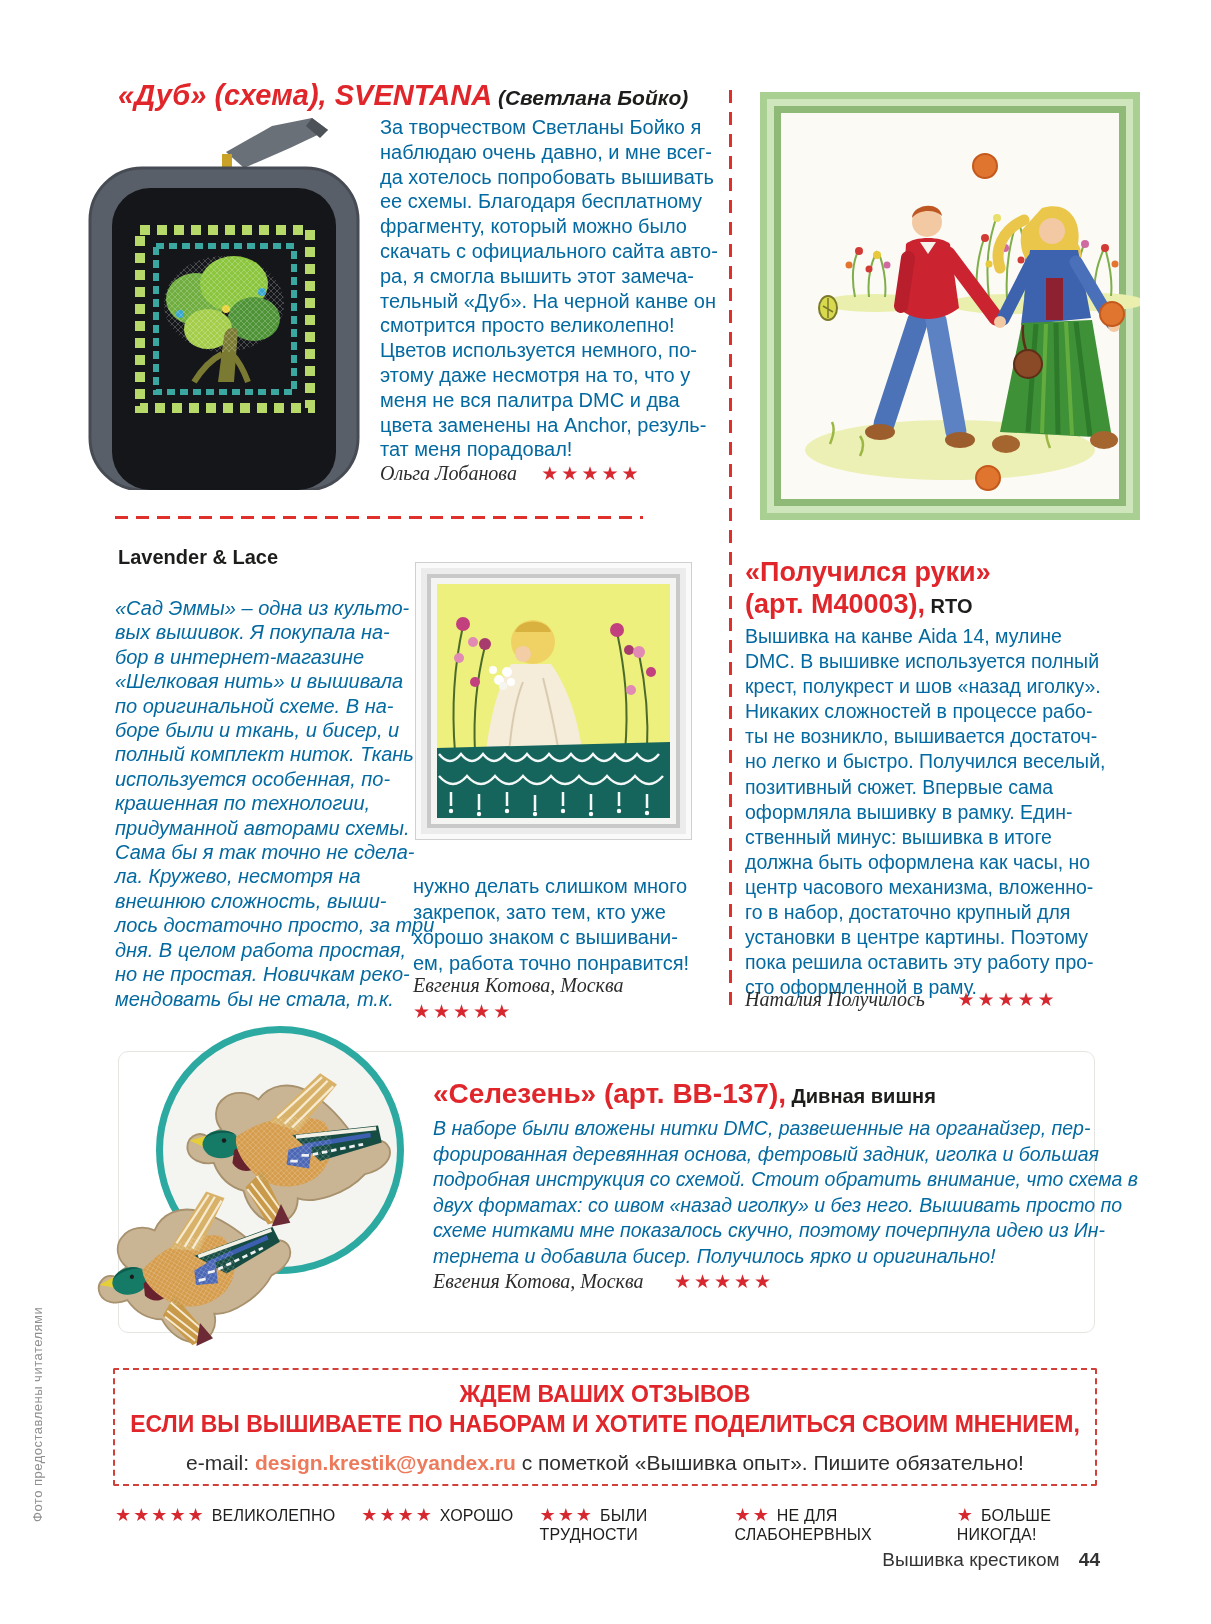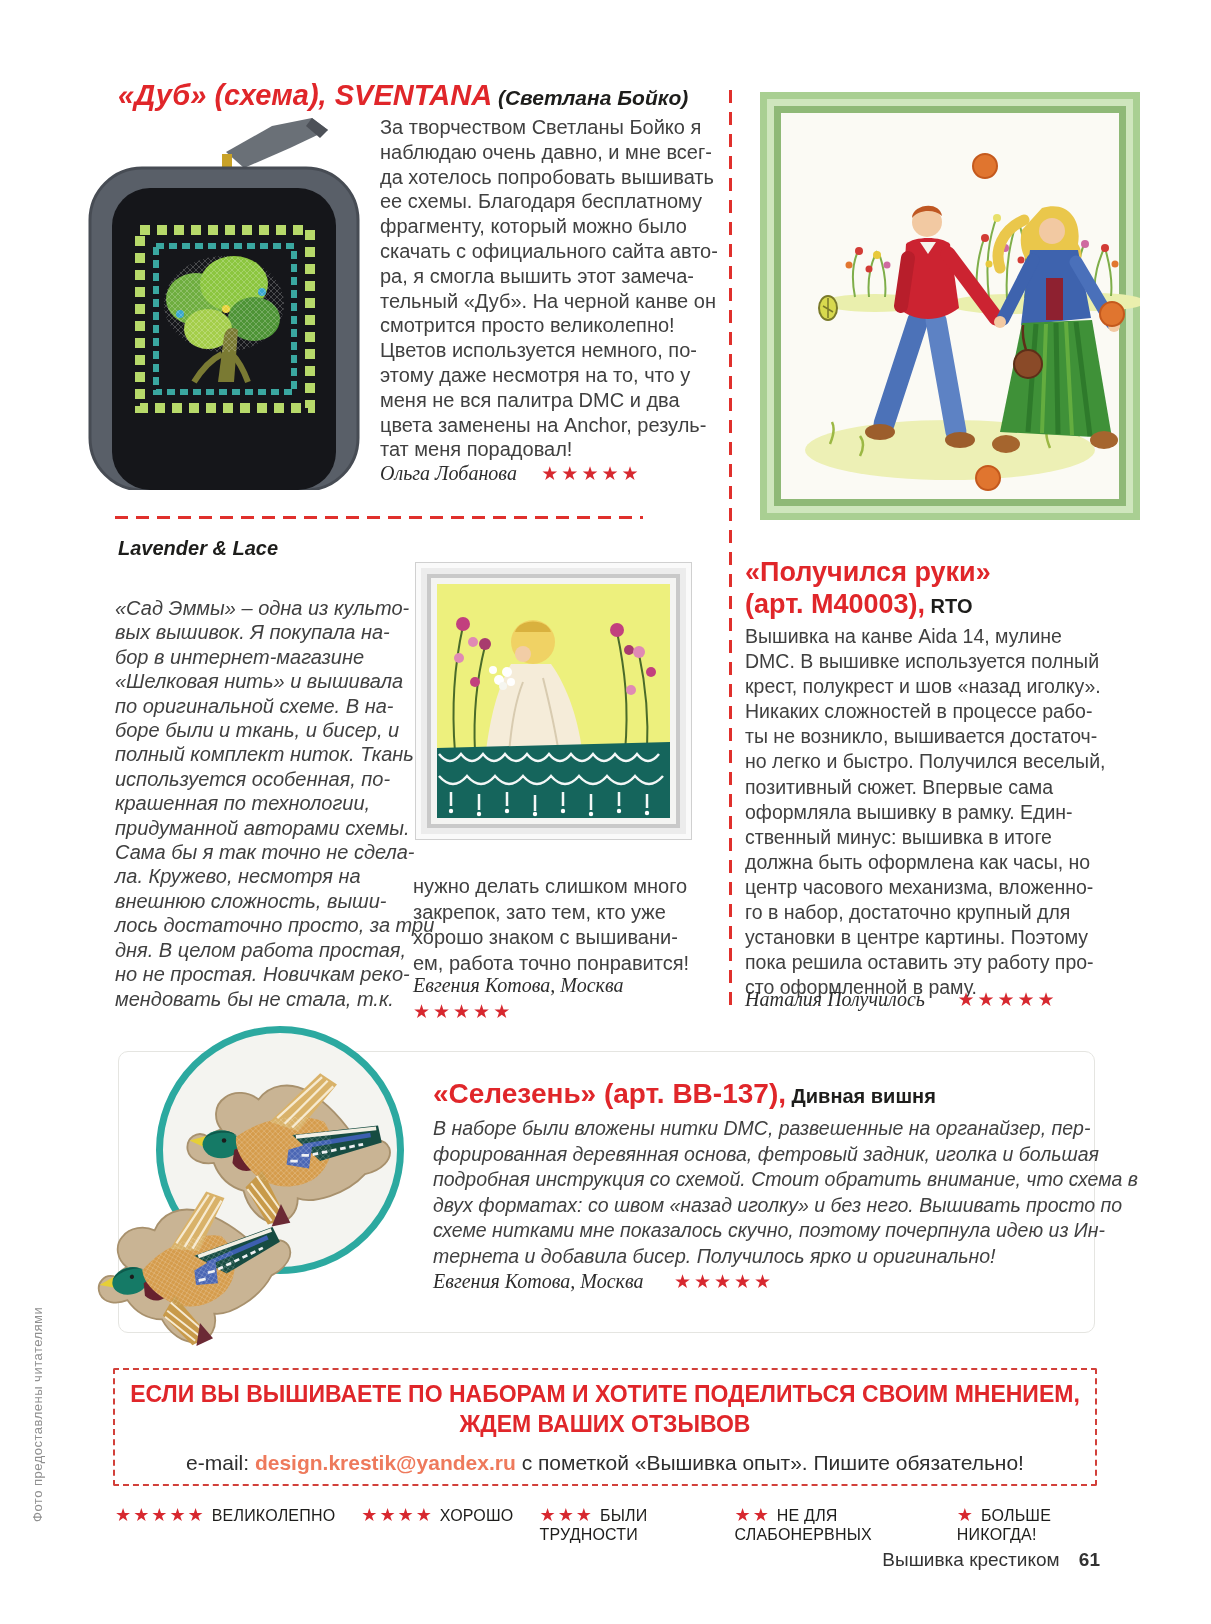"За творчеством Светланы Бойко я" .body-text { color: #404040 -> #0369a1 }
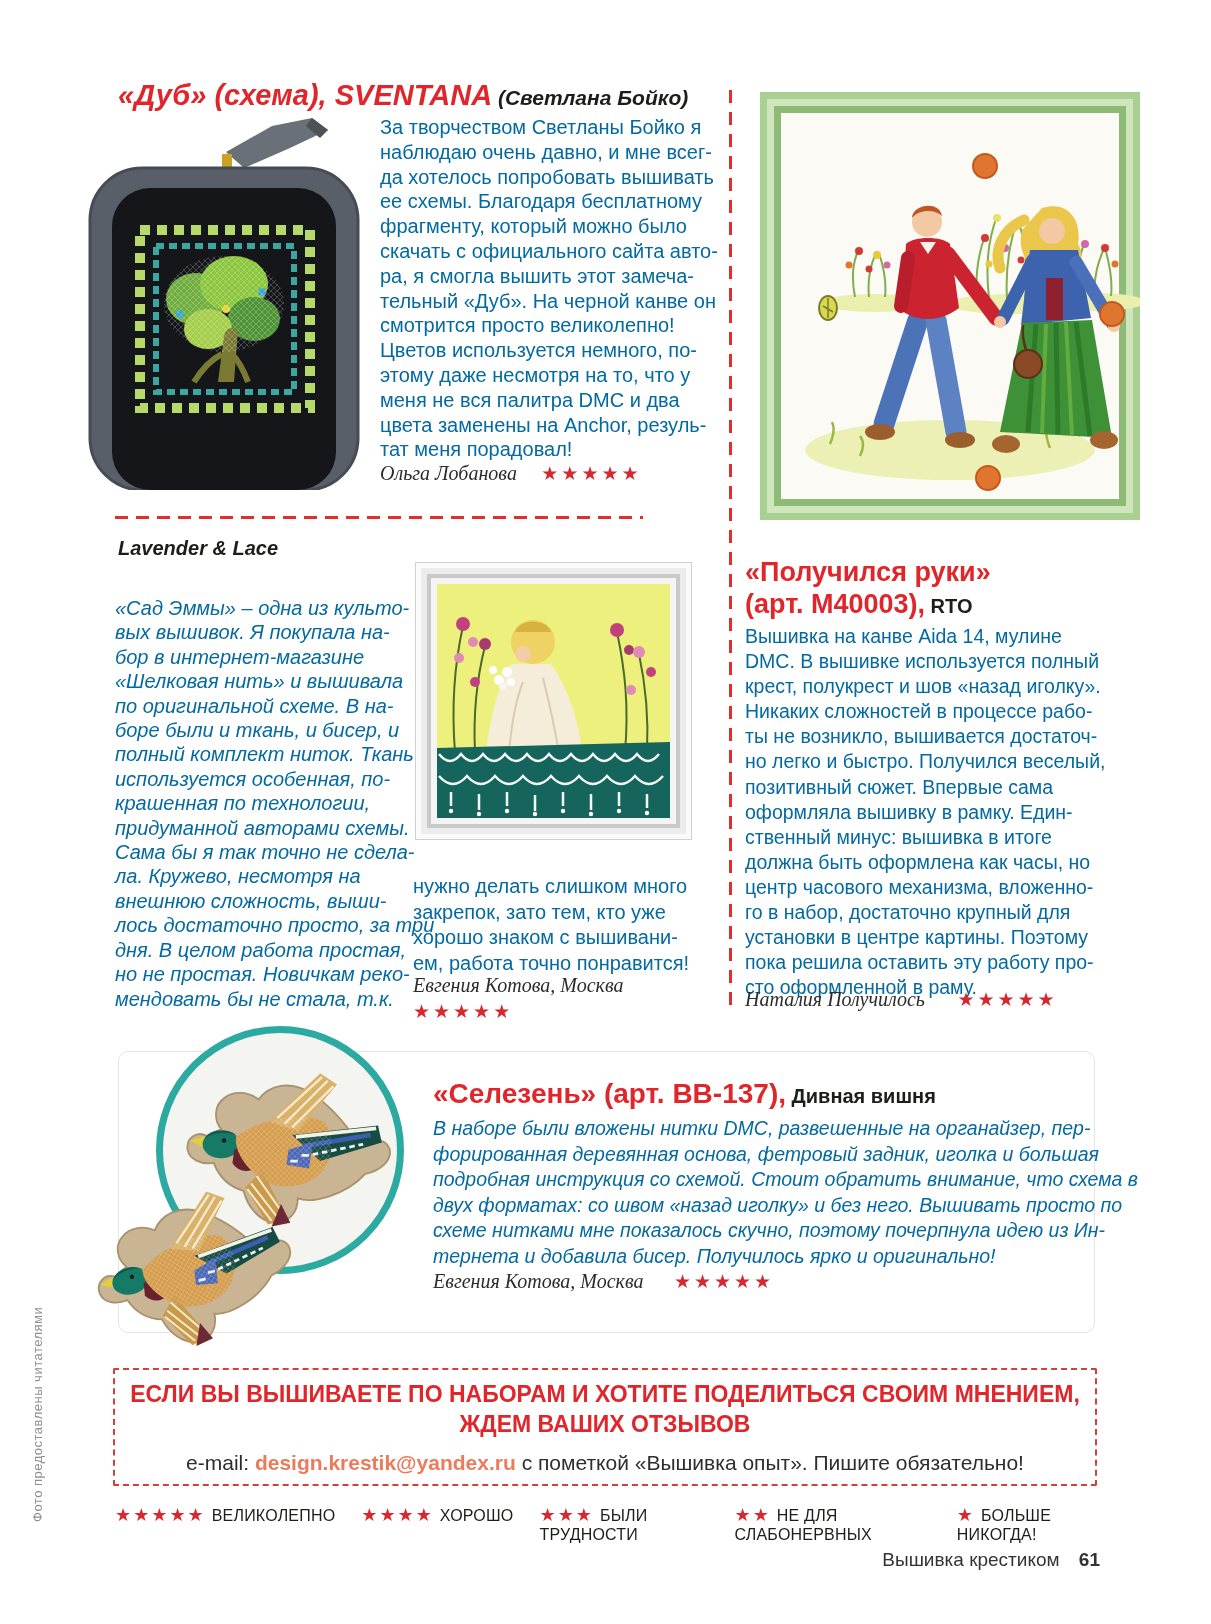"Lavender & Lace" div.h-black { font-style: italic -> none; margin-top: 7px -> 16px }
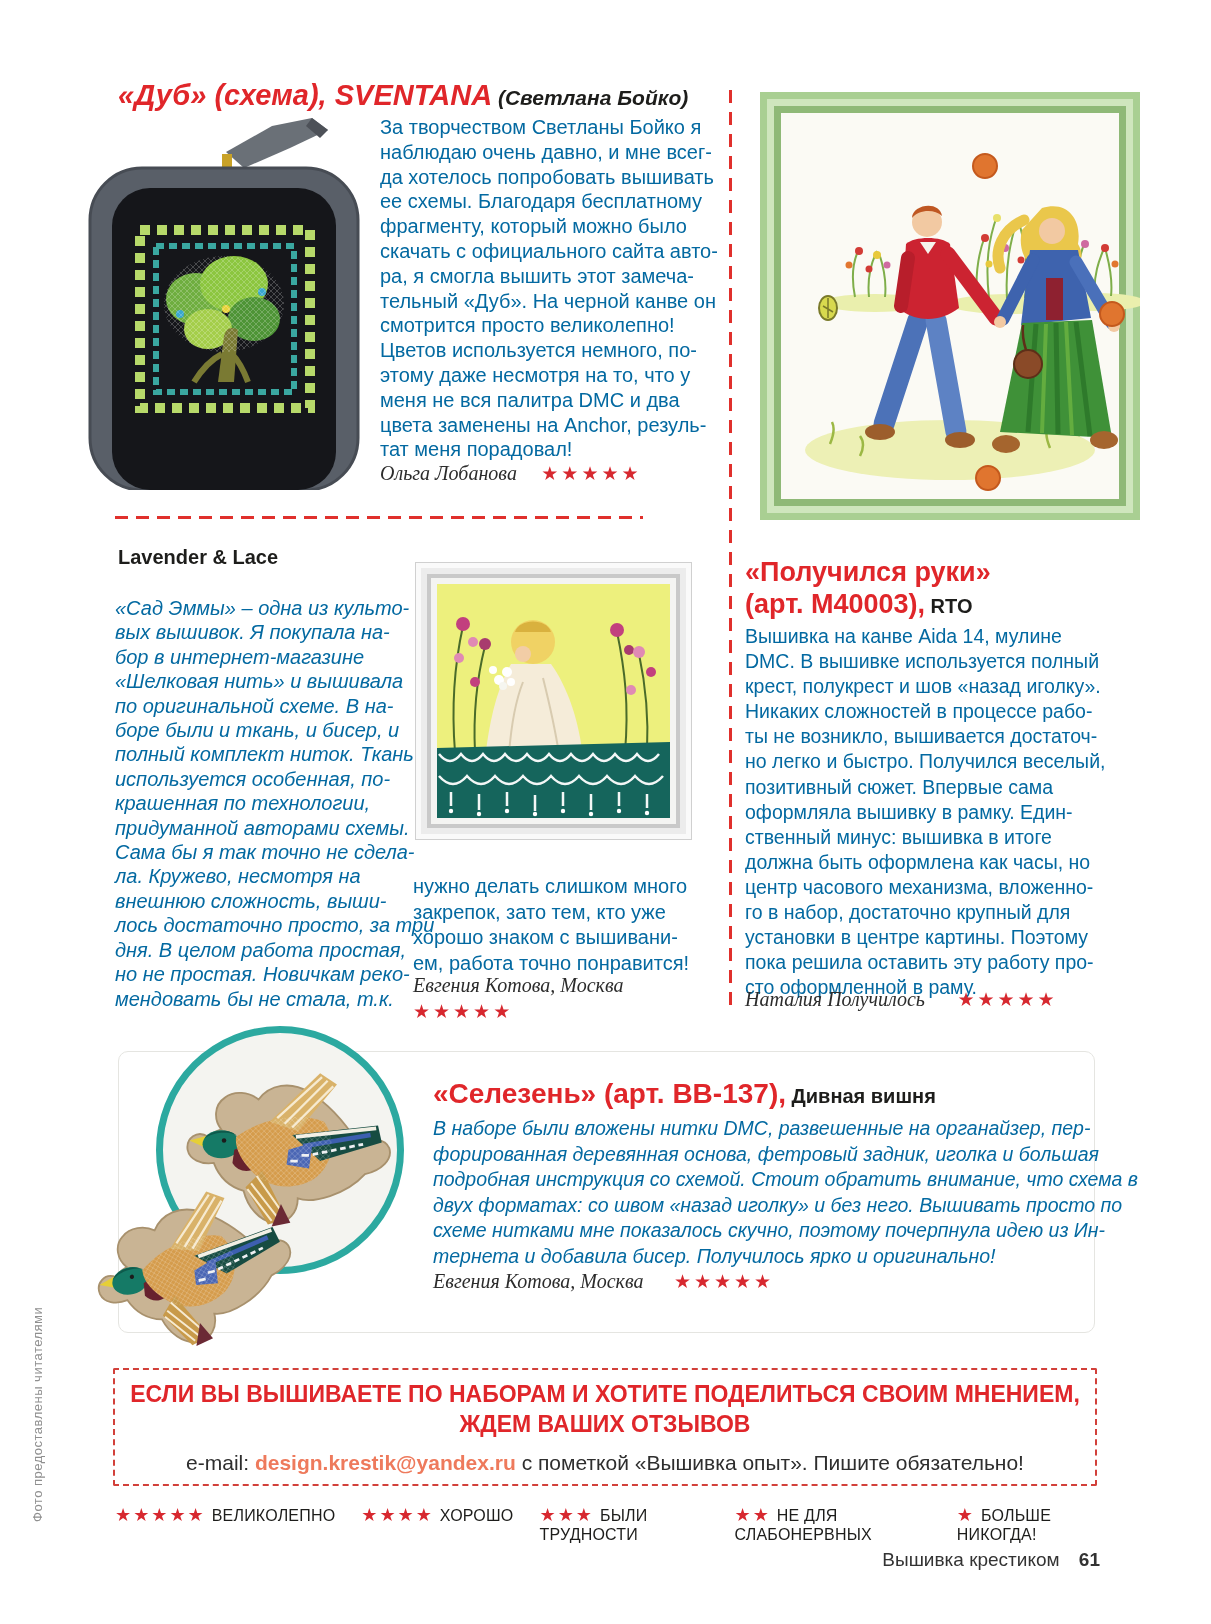"ЕСЛИ ВЫ ВЫШИВАЕТЕ ПО НАБОРАМ" div.callout-head { order: before "ЖДЕМ ВАШИХ ОТЗЫВОВ" -> after "ЖДЕМ ВАШИХ ОТЗЫВОВ" }
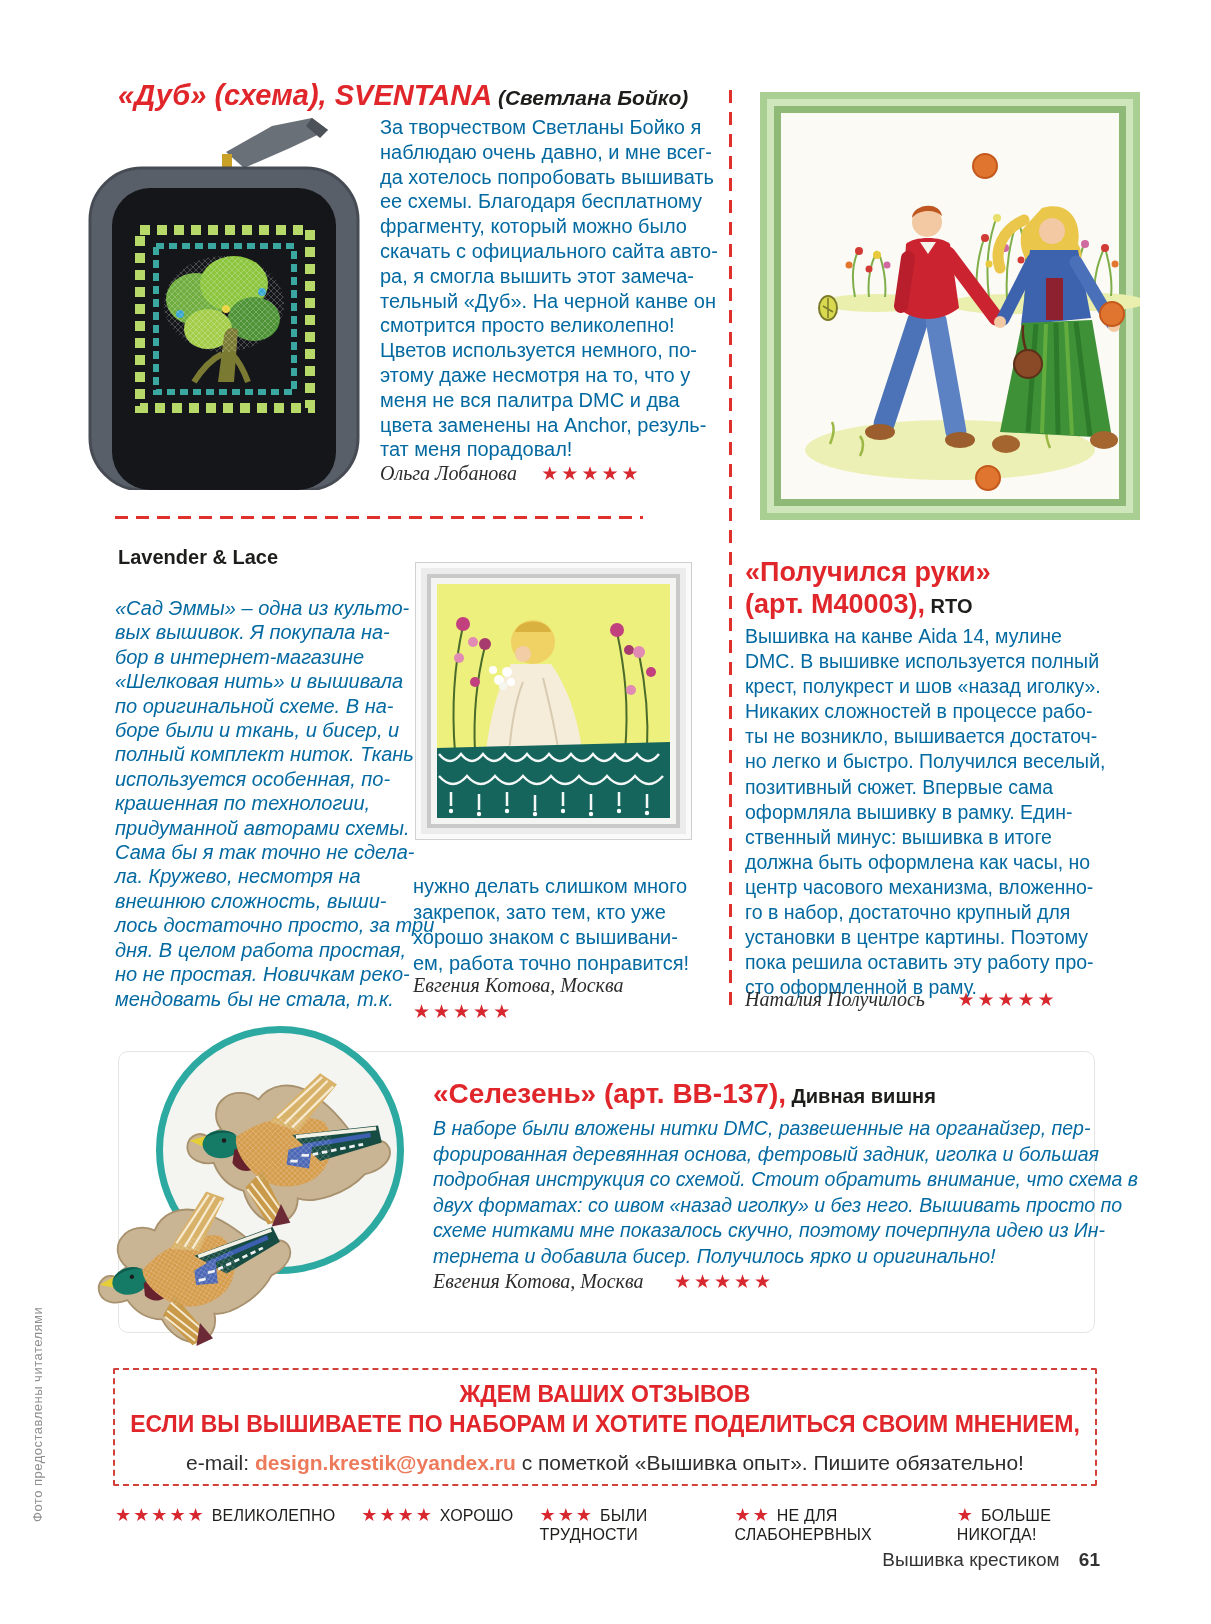"61" b { text: 61 -> 44 }
